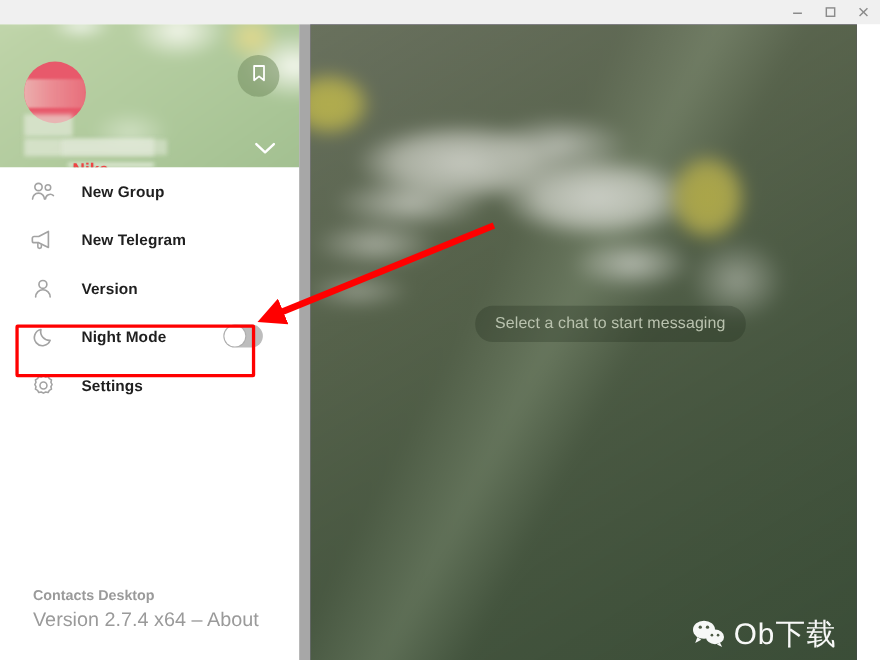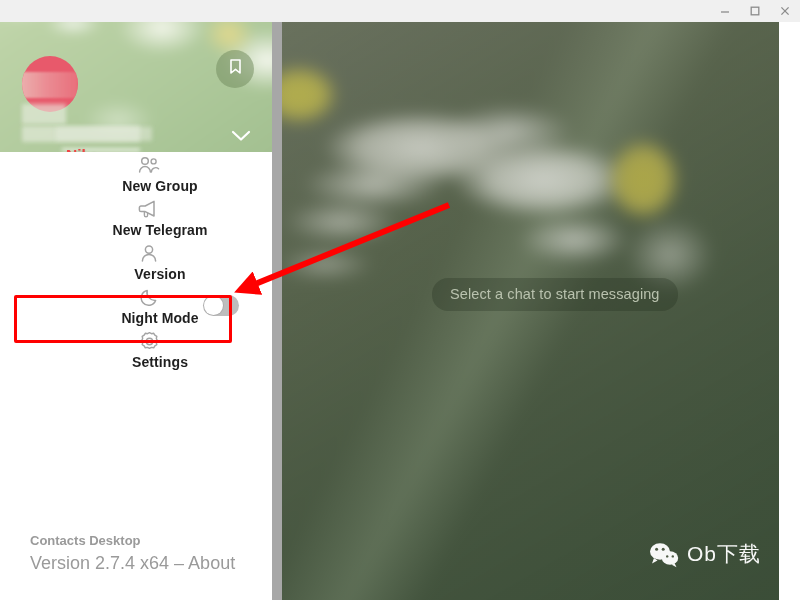"New Group" .menu-item { flex-direction: column -> none }
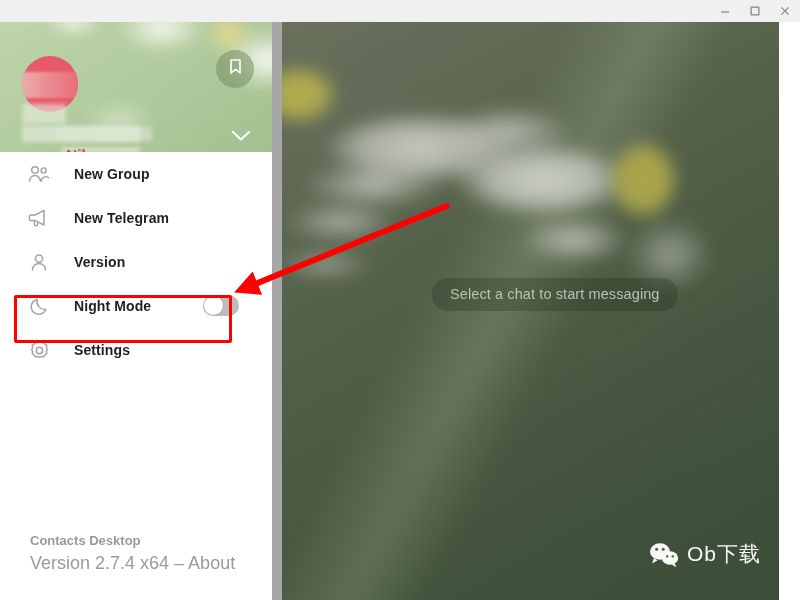"Ob下载" .watermark { align-items: flex-end -> center; bottom: 32px -> 6px; font-size: 21px -> 27px }
